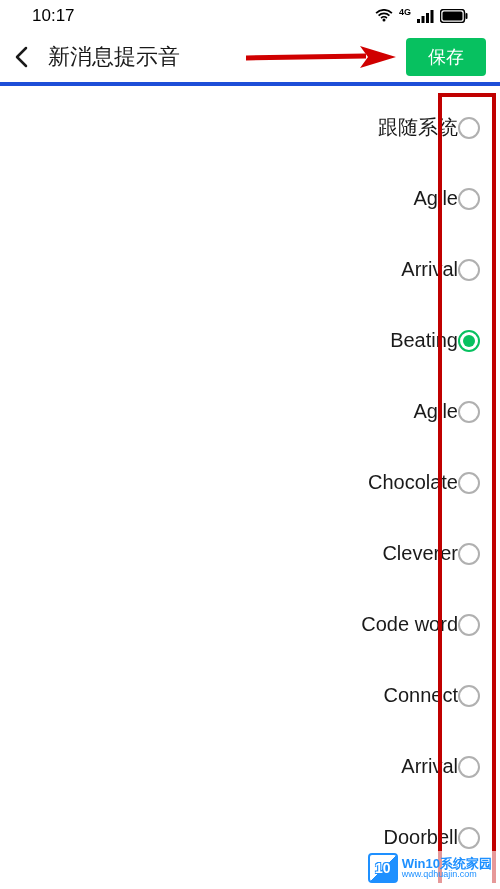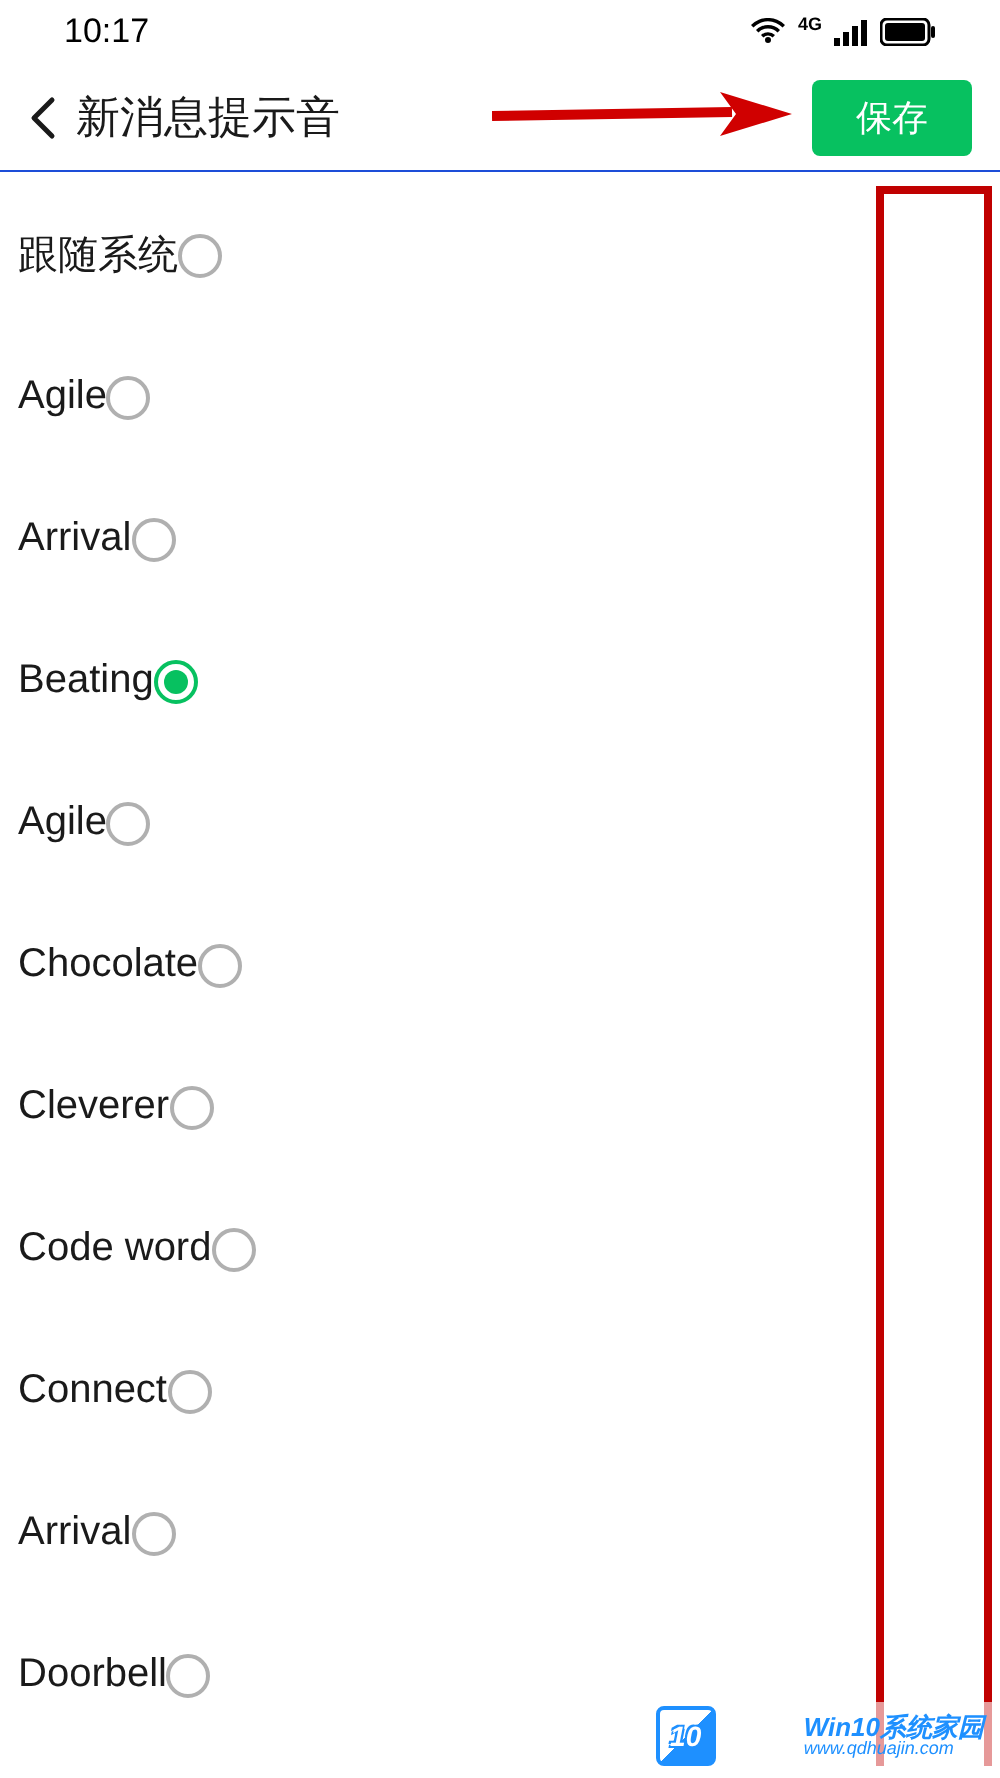"新消息提示音" .header { border-bottom: 1px solid #1d4ed8 -> 4px solid #1d4ed8; gap: none -> 10px }
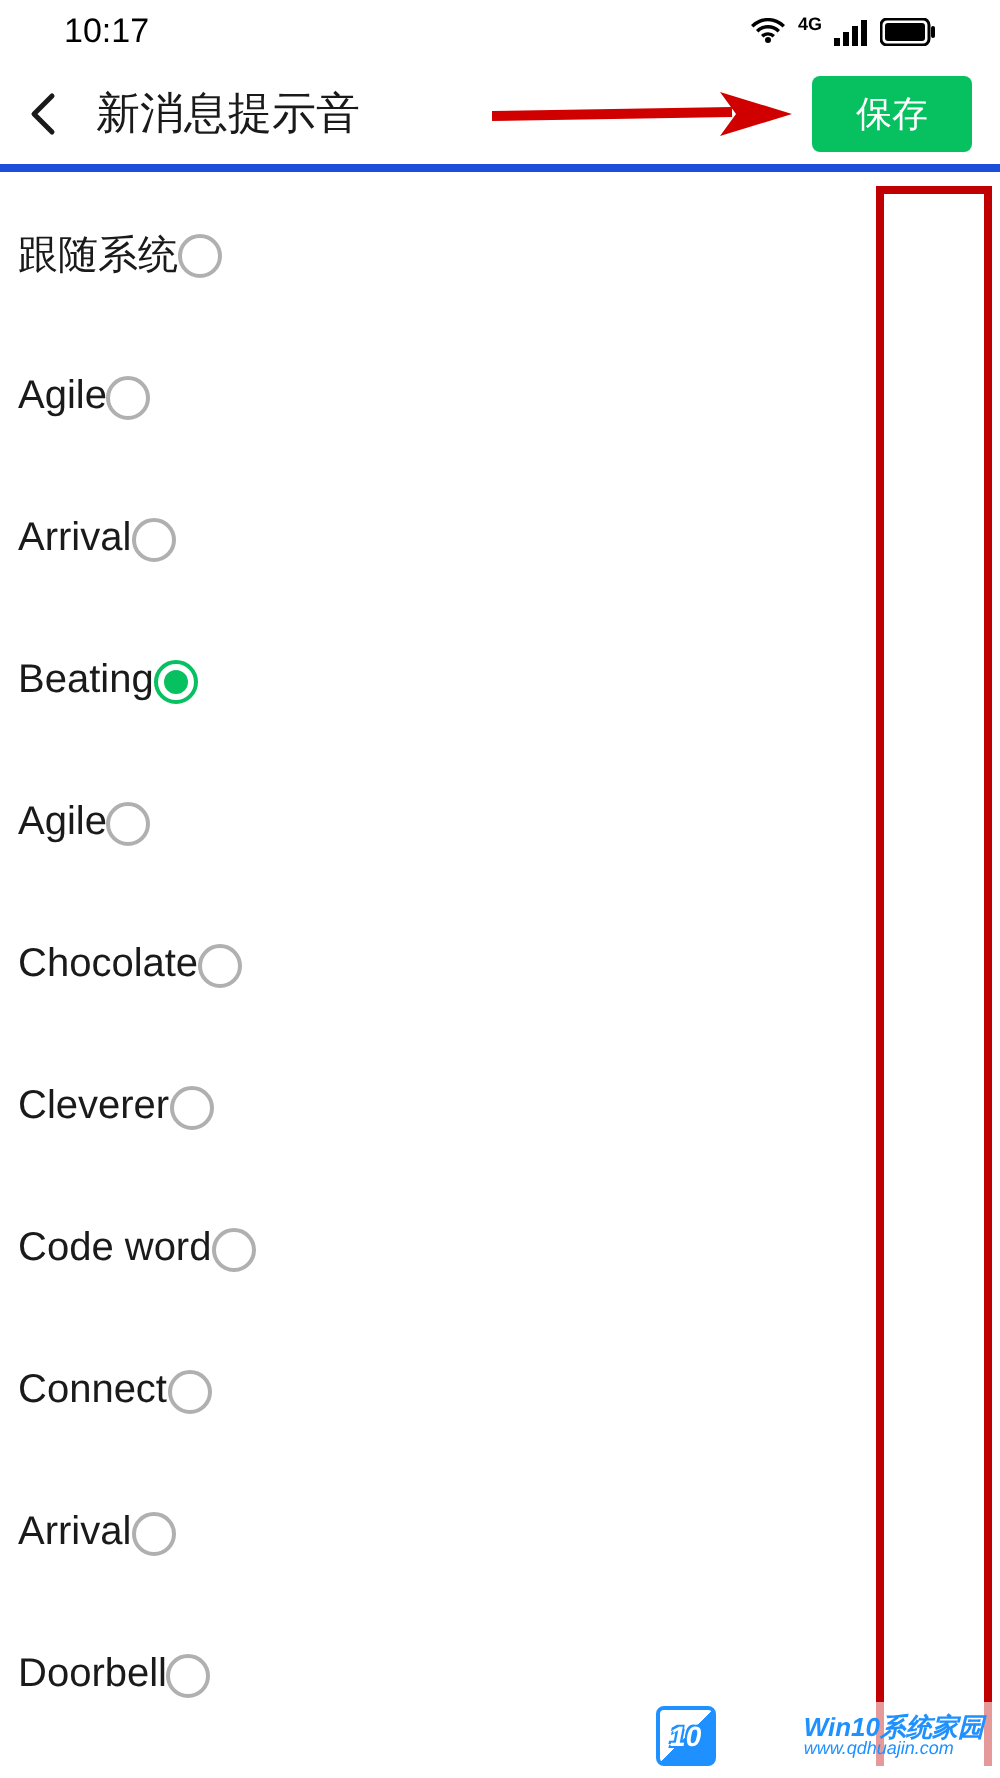"跟随系统" .list-item { justify-content: flex-start -> flex-end; padding: 0 9px -> 0 20px }
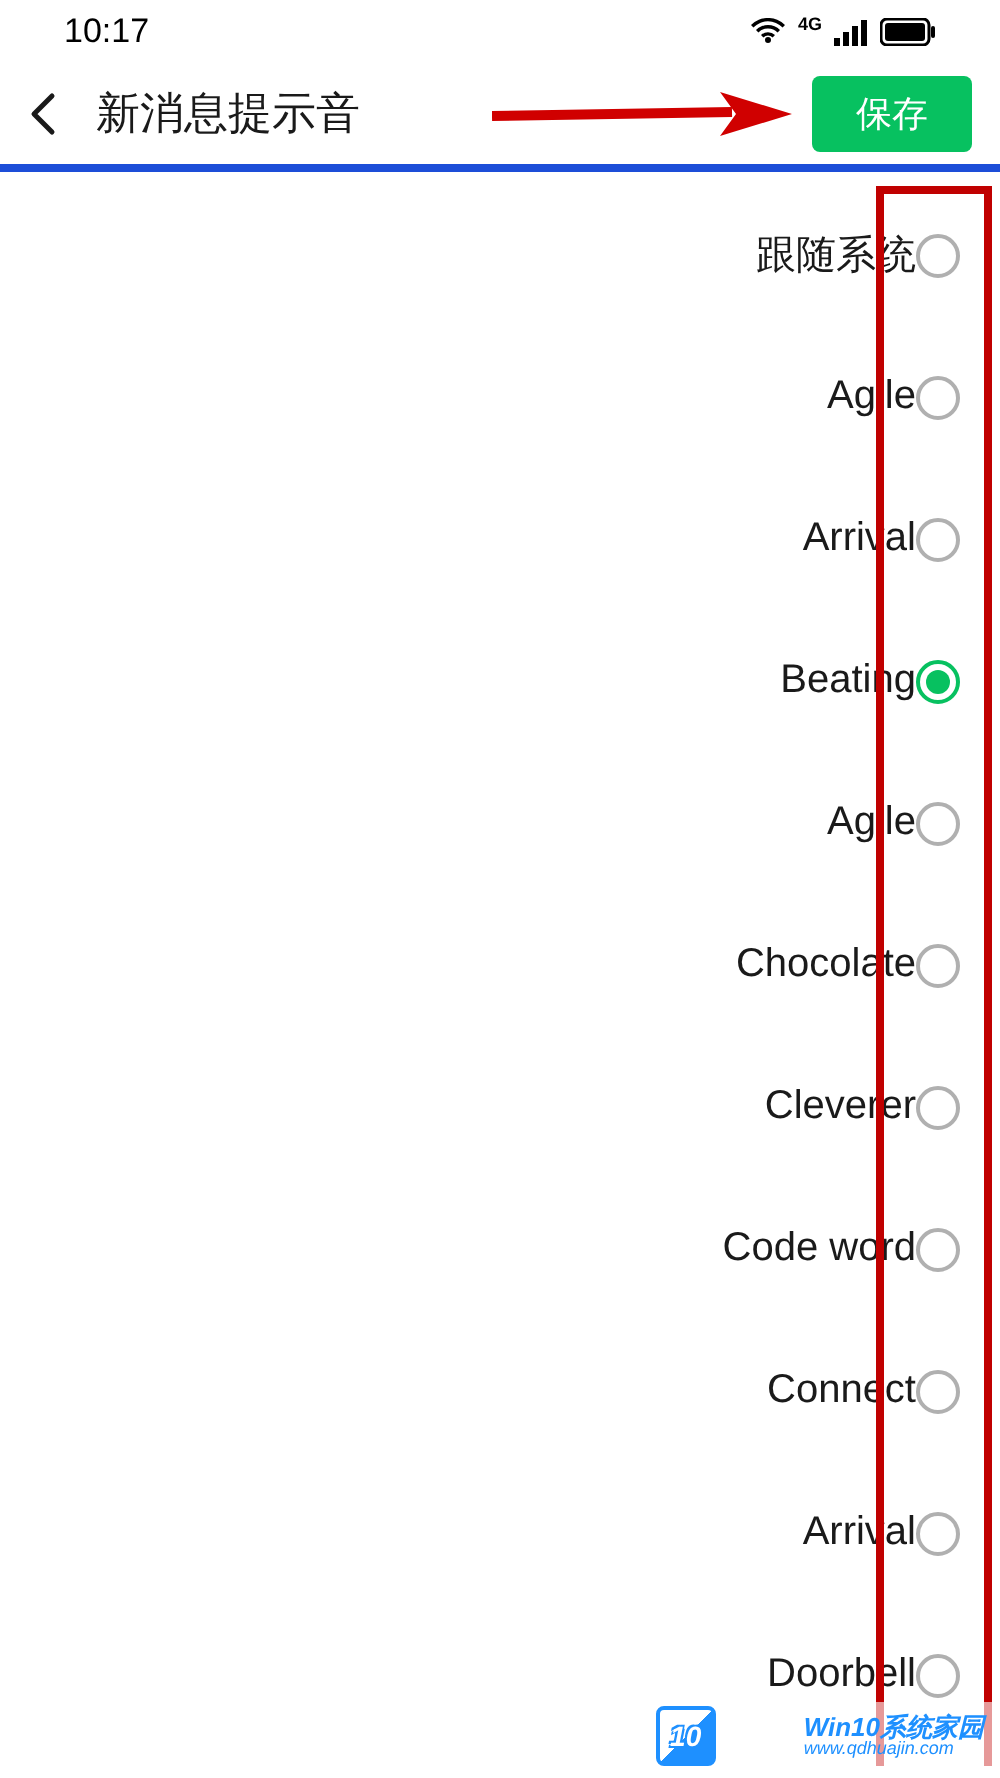"10" .watermark { font-style: italic -> none; gap: 16px -> 4px }
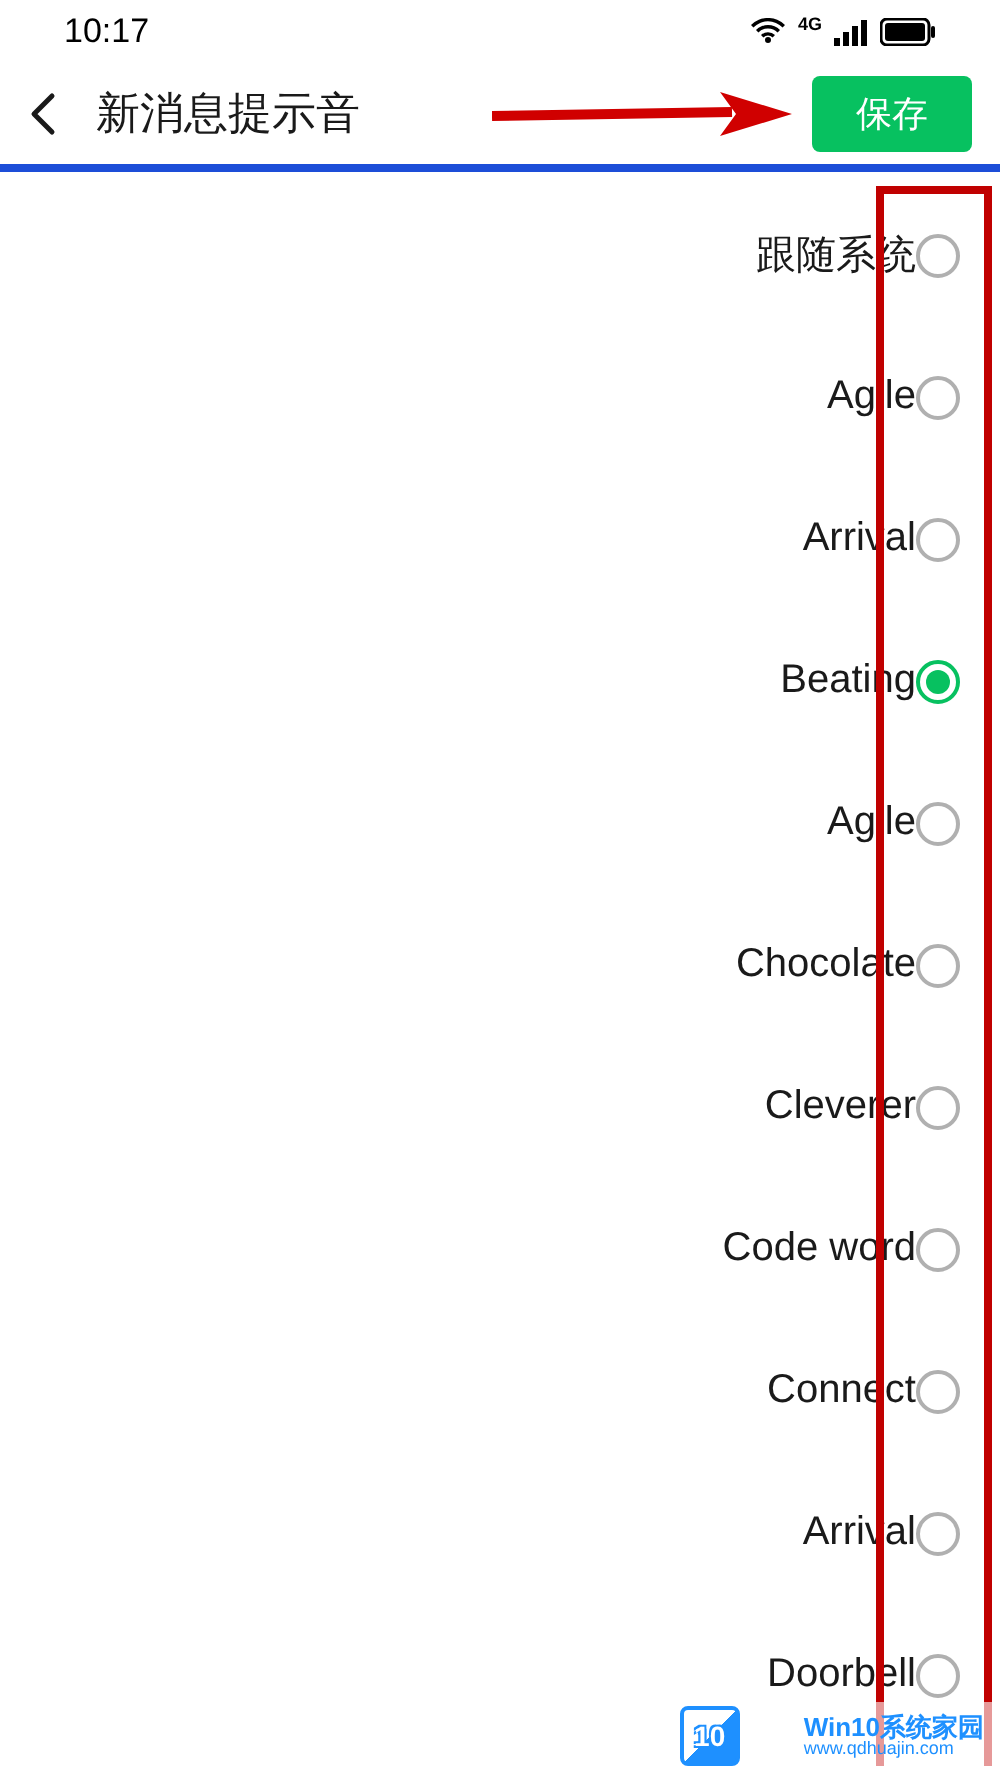"Win10系统家园" .wm-text { margin-left: 28px -> none }
